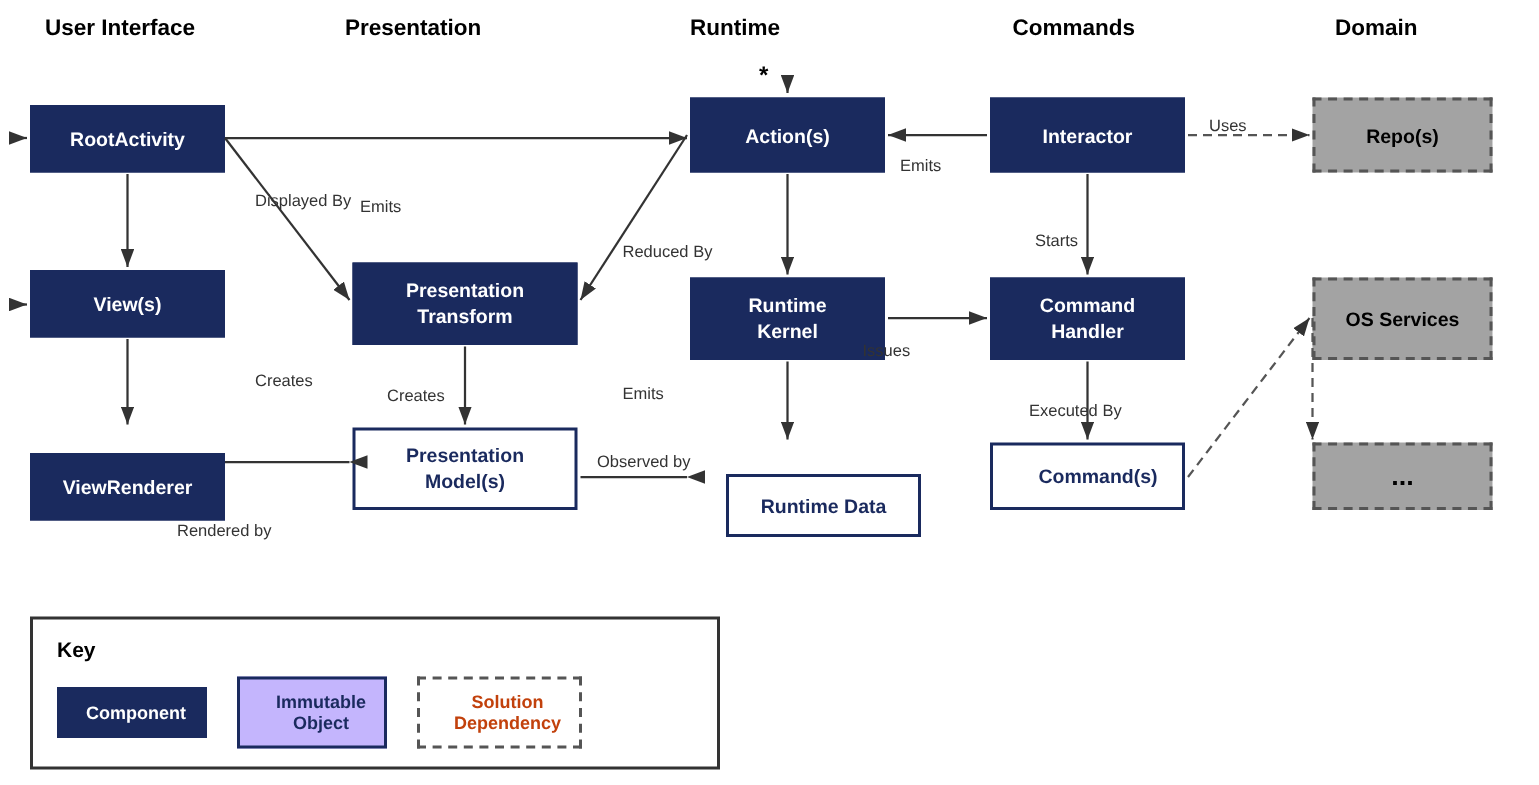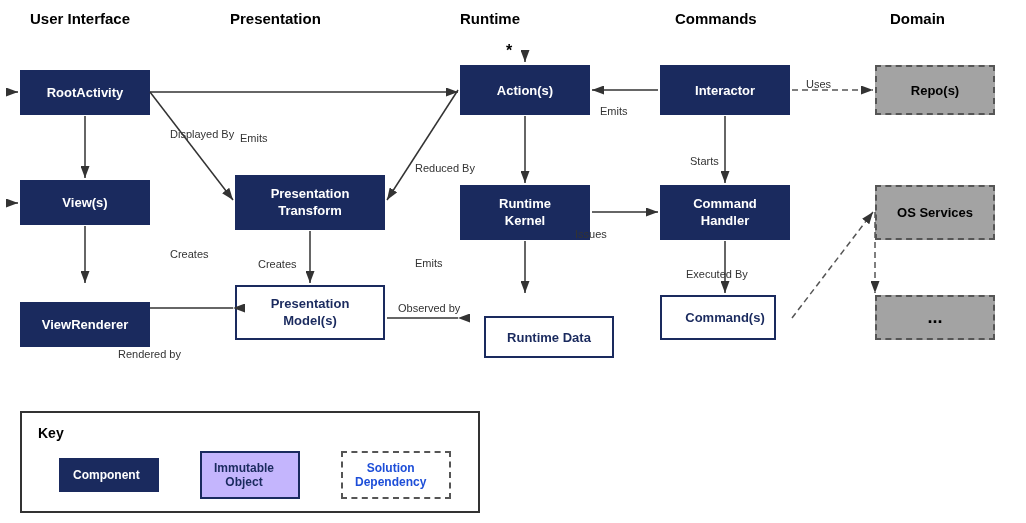"Command(s)" div.box { width: 116px -> 130px }
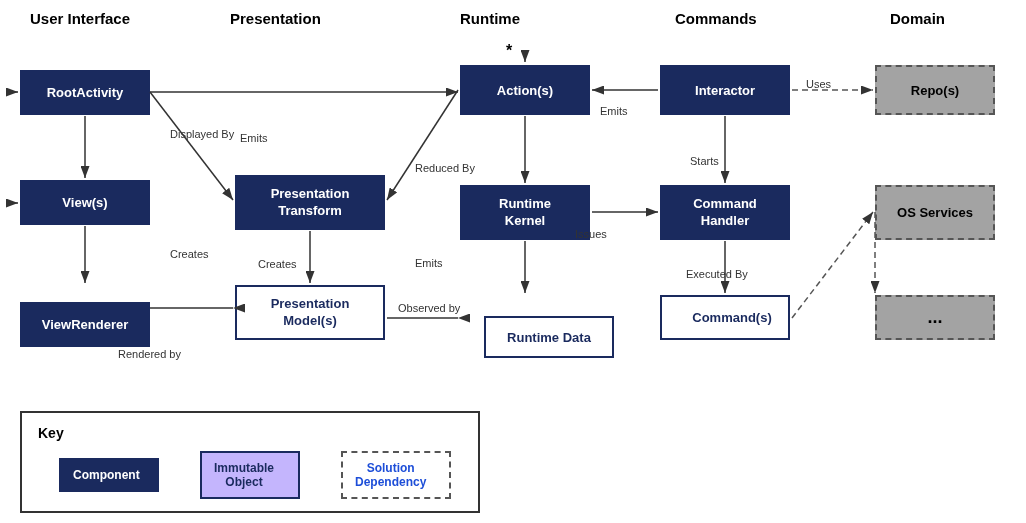"Component" .key-box { justify-content: flex-start -> flex-end; margin-left: 21px -> none }
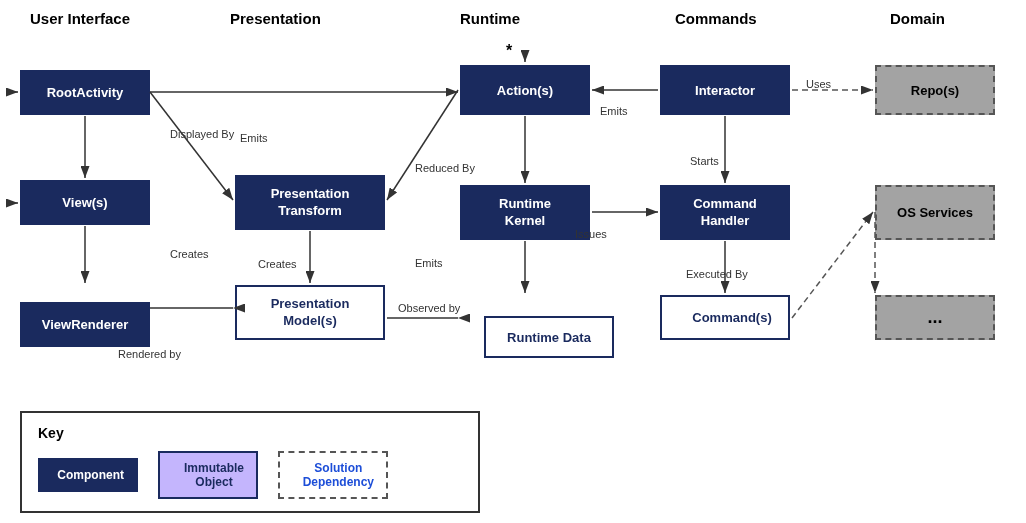"Solution" .key-dashed { color: #1d4ed8 -> #c2410c }
